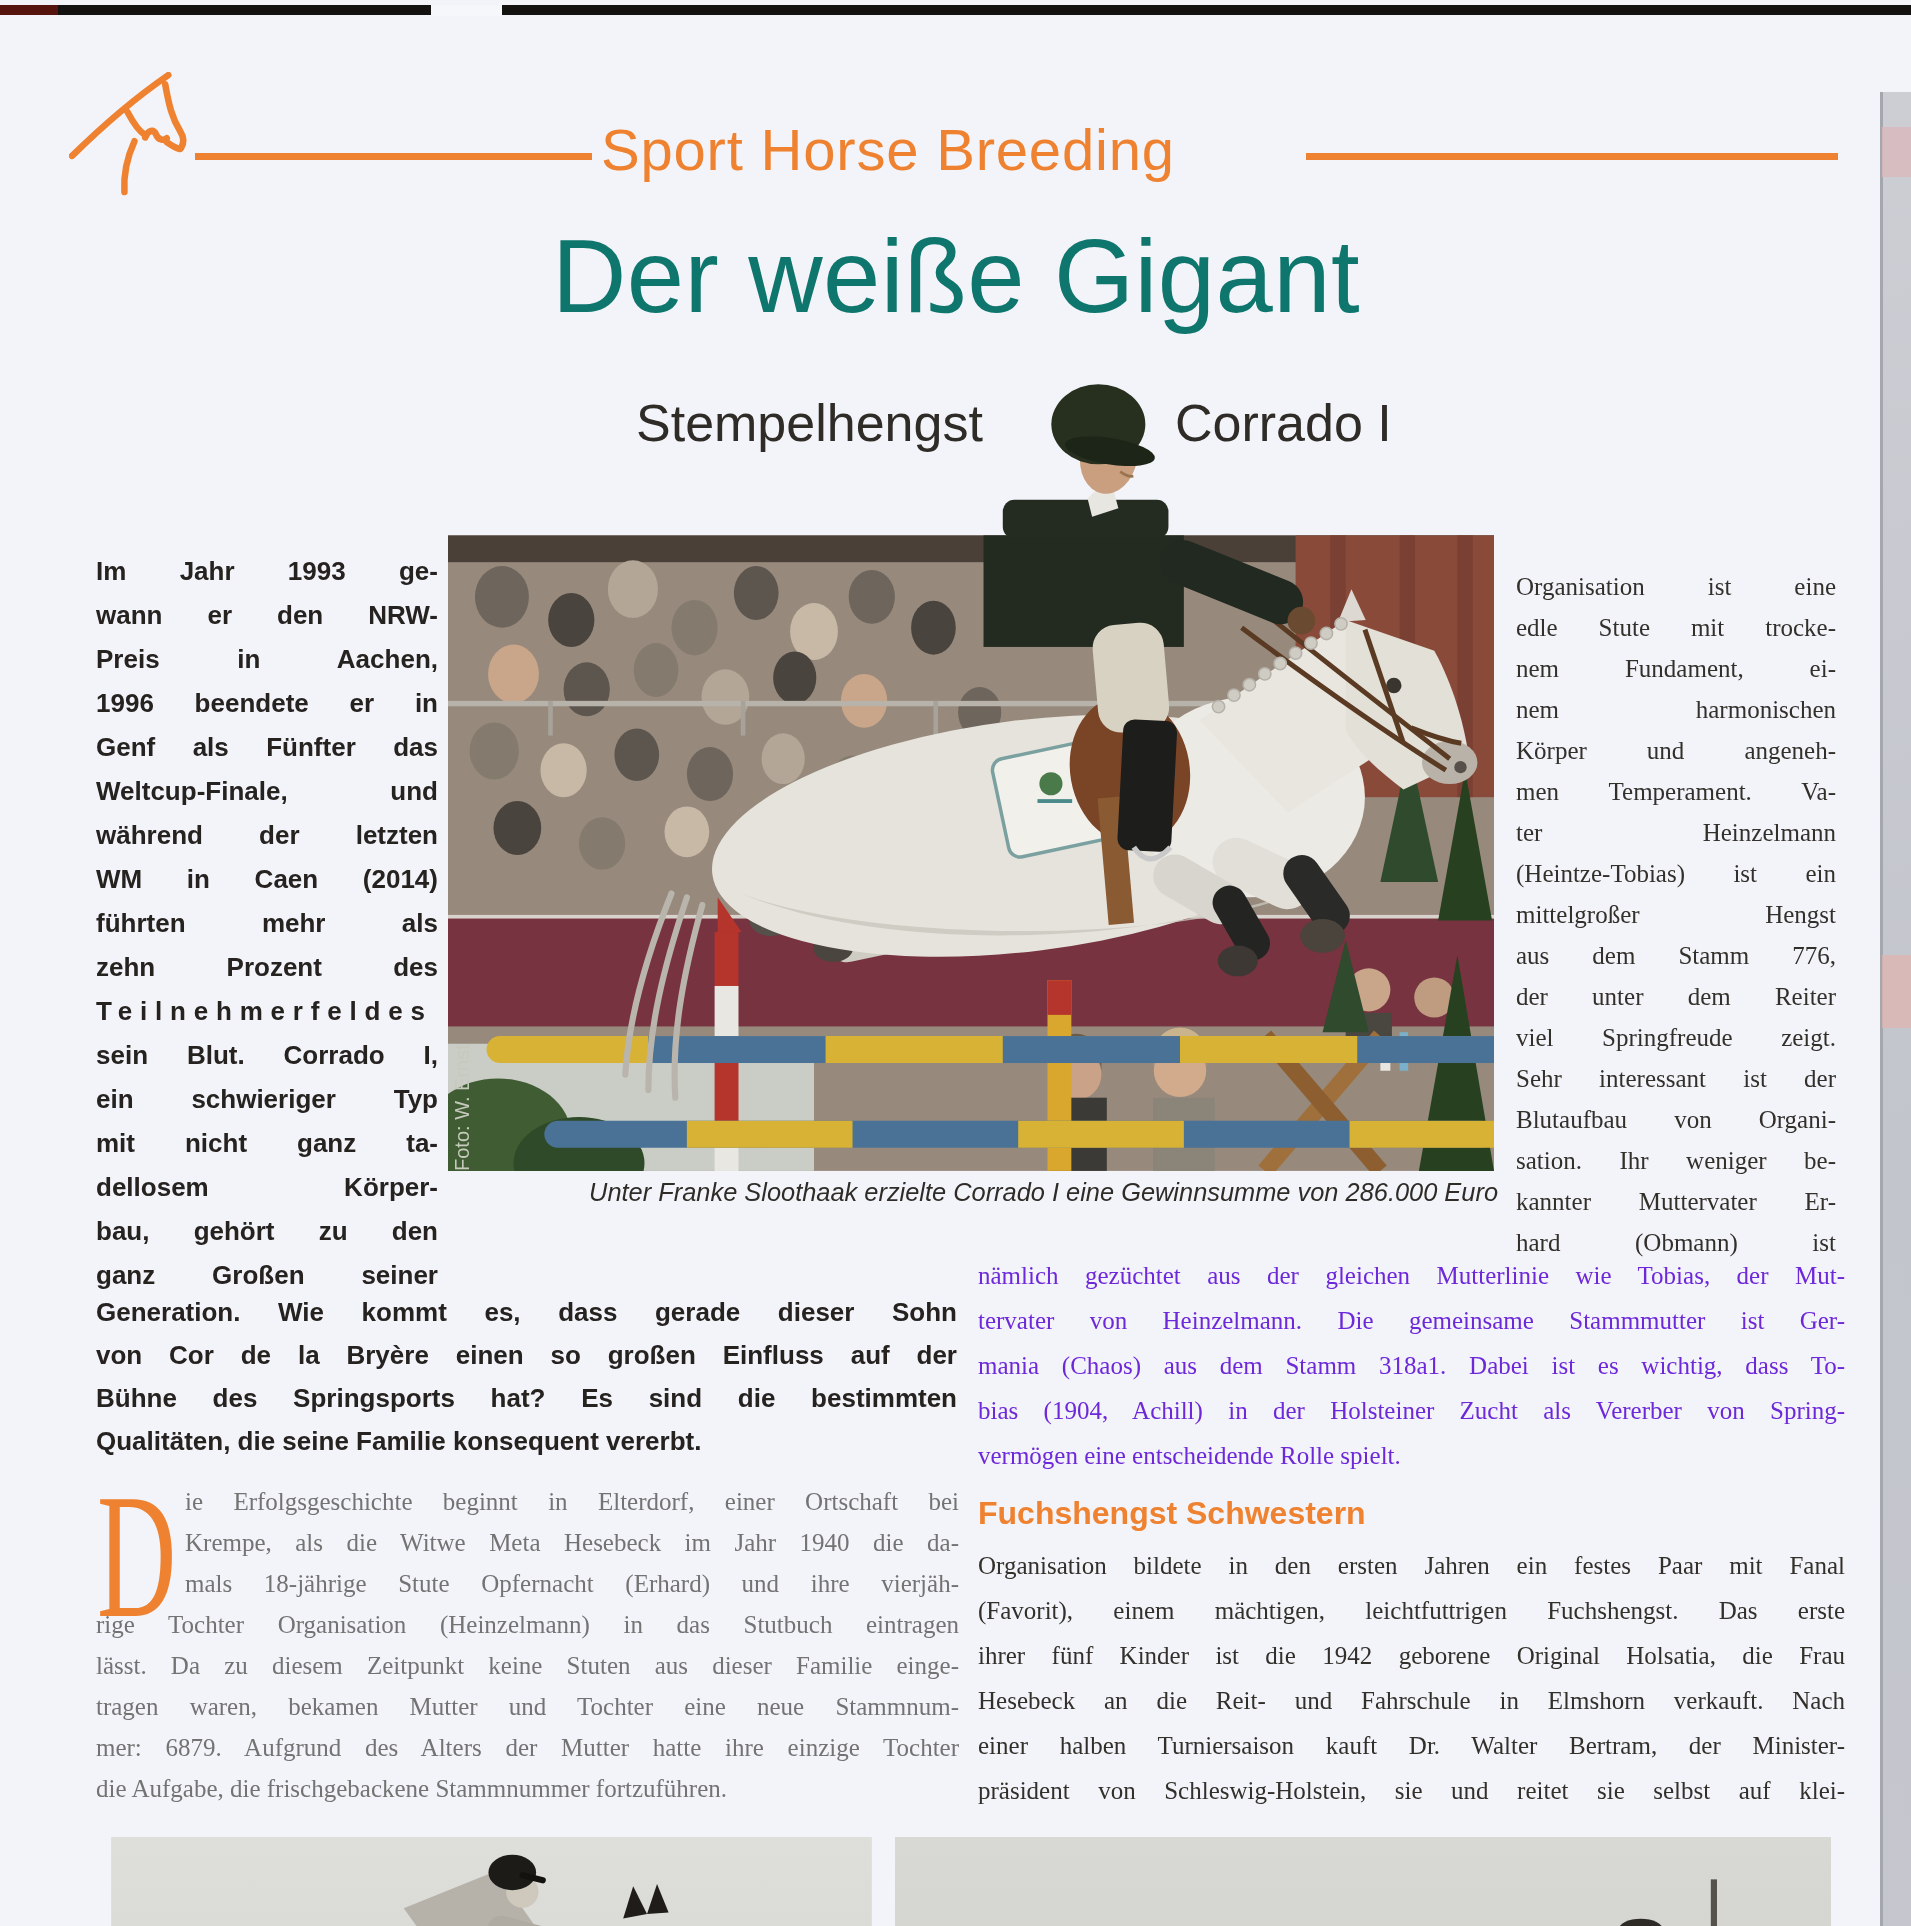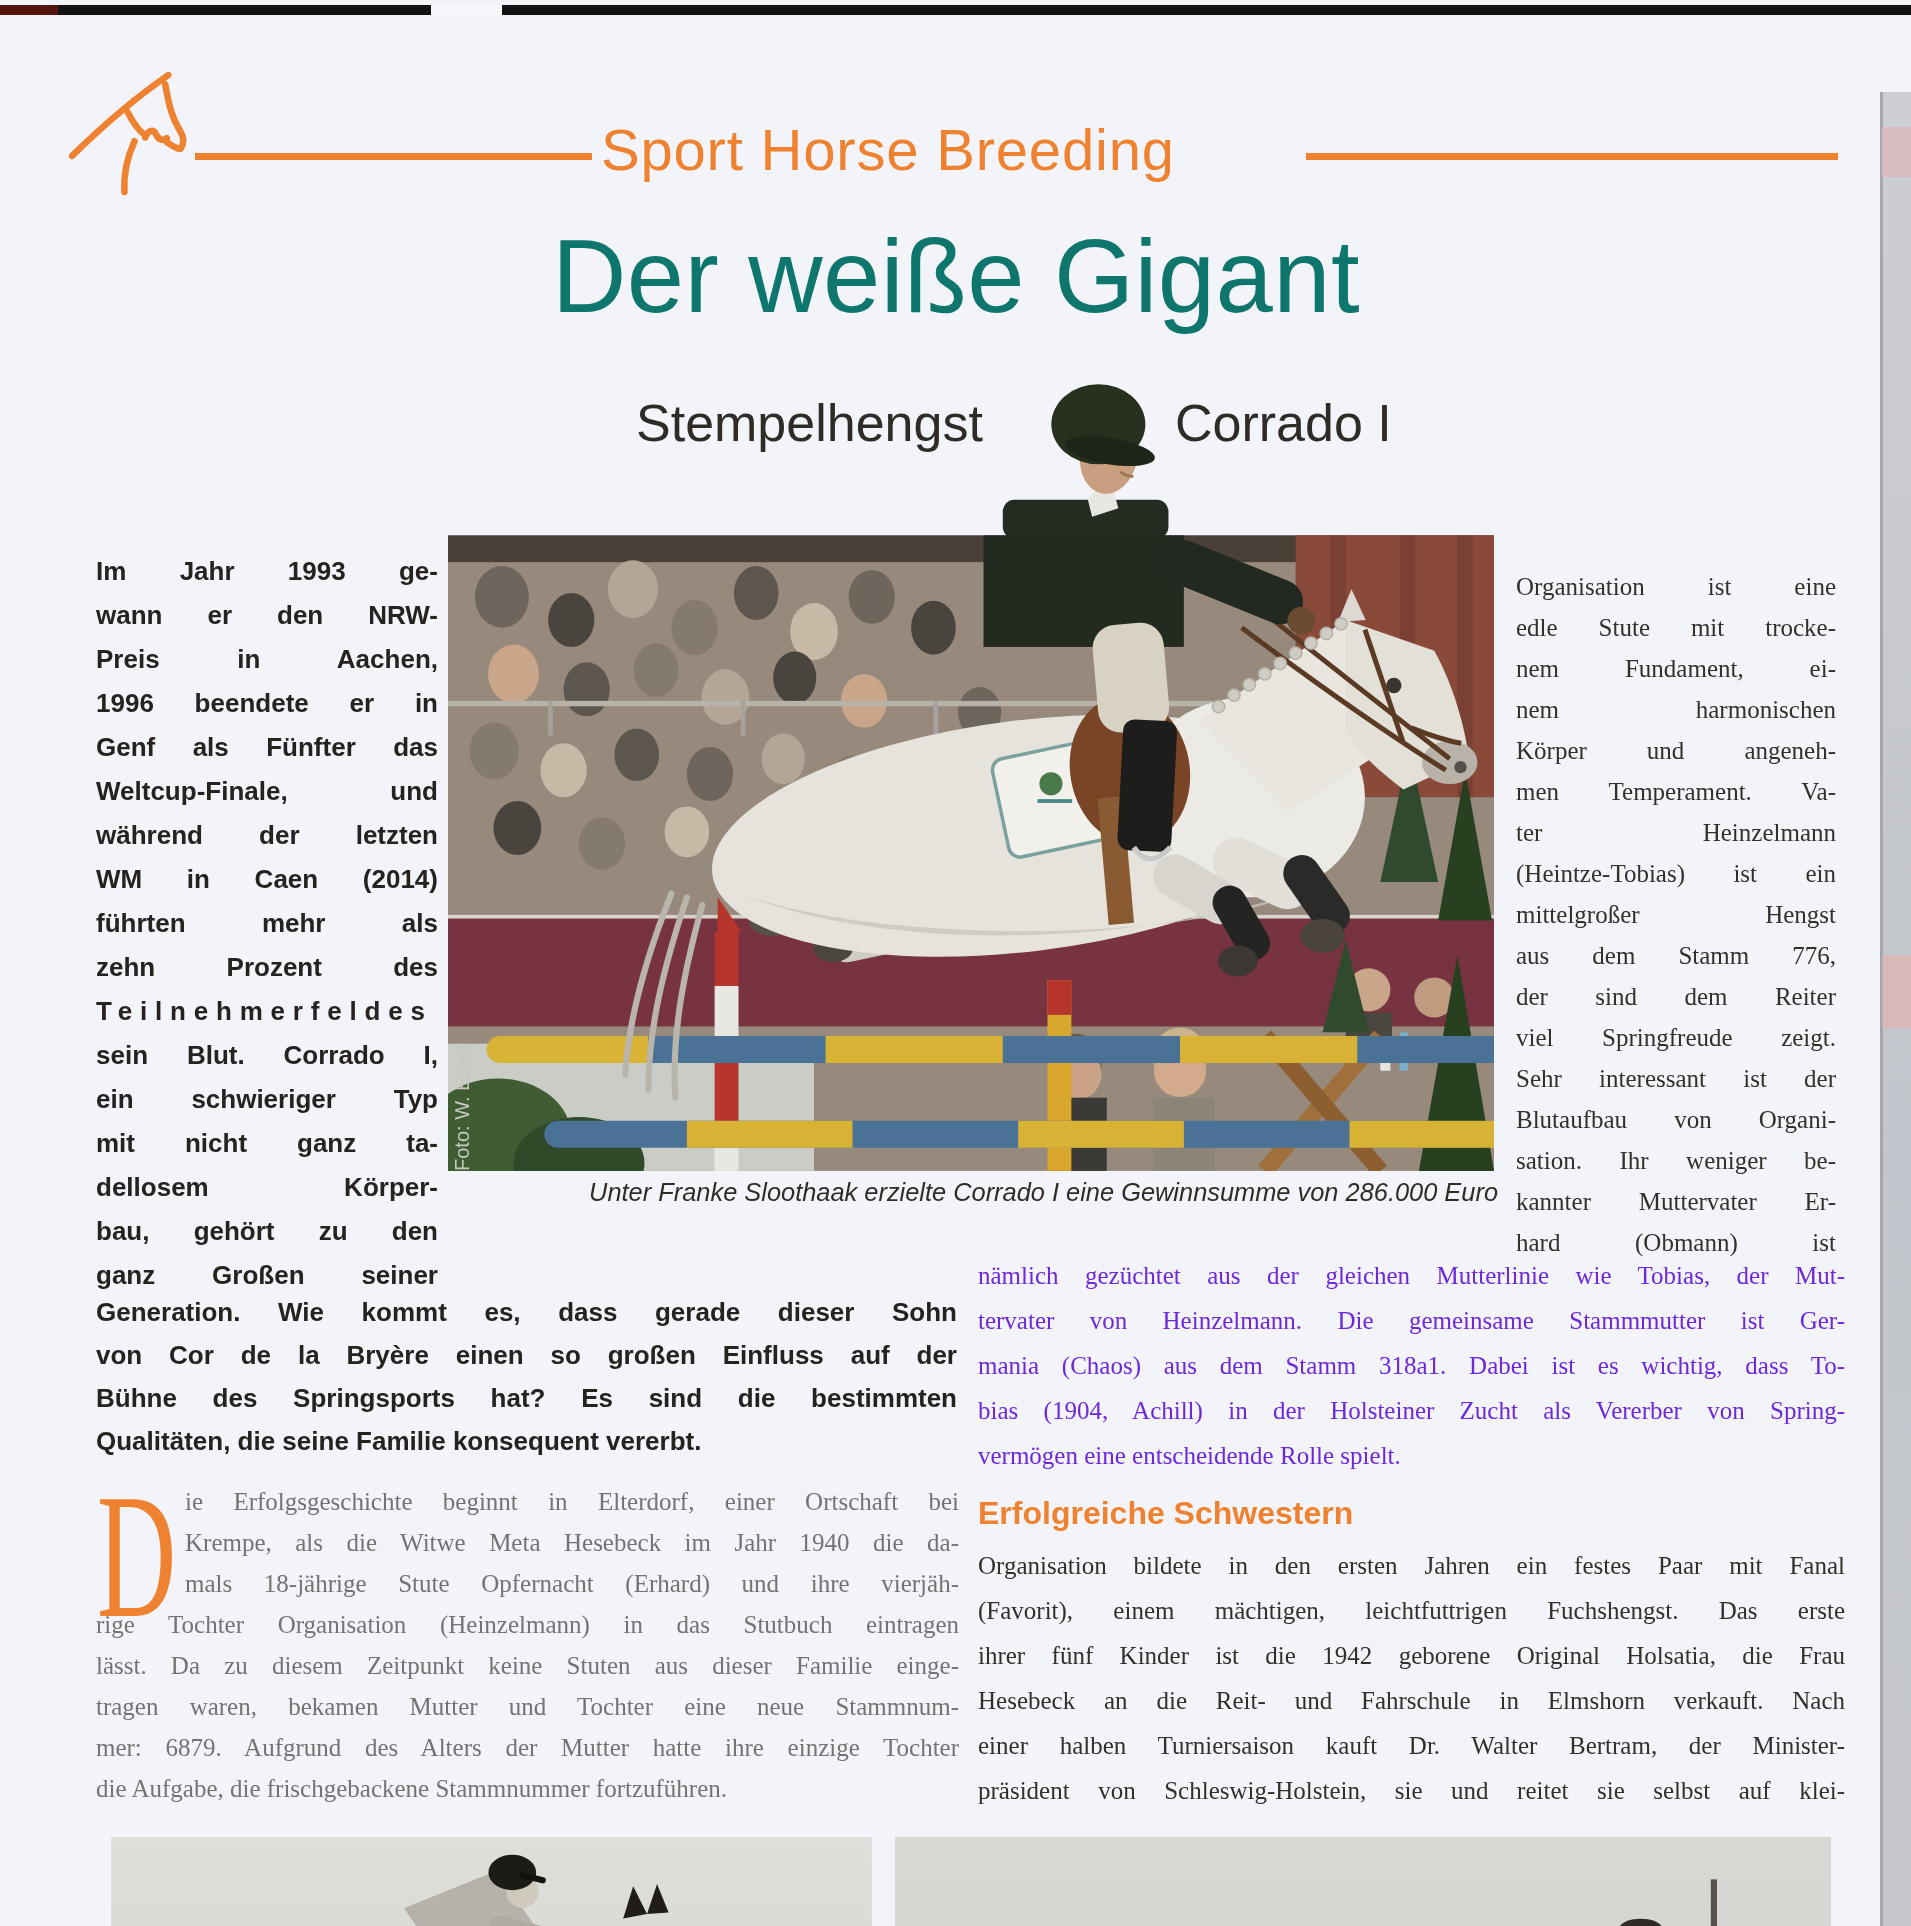"der sind dem Reiter" div.jline { text: sind -> unter }
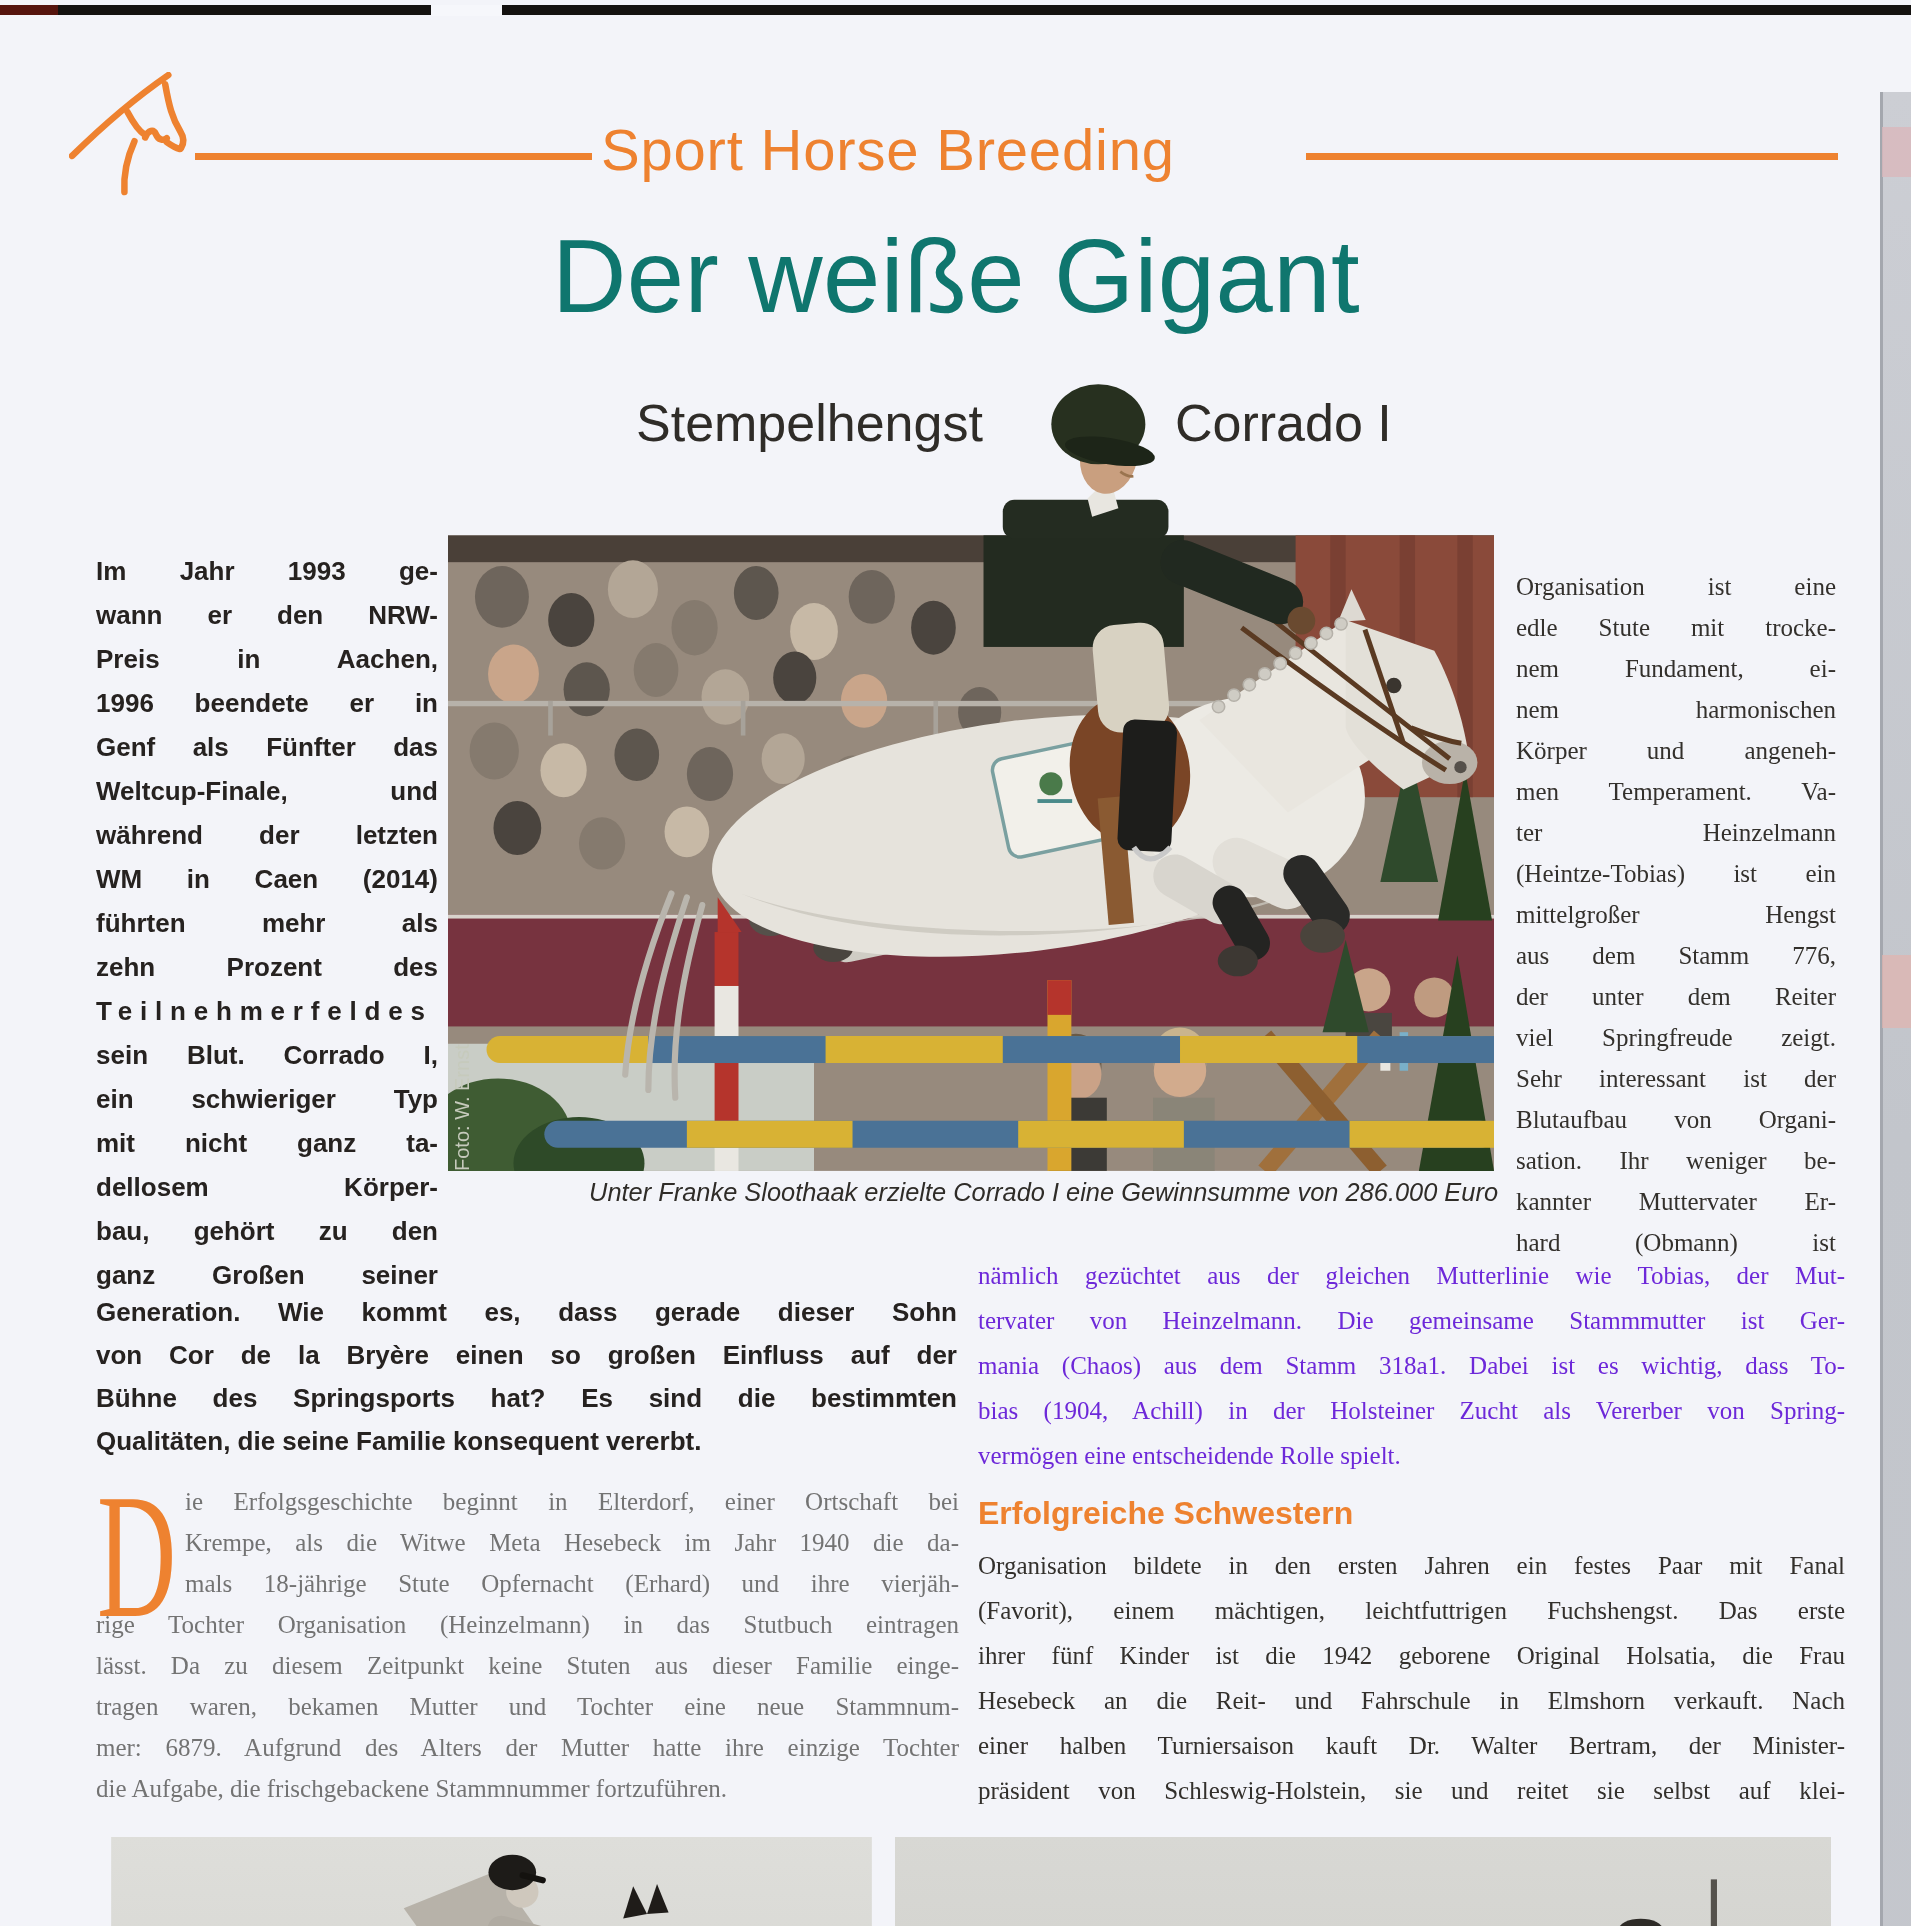"Erfolgreiche Schwestern" div.abs { text: Erfolgreiche -> Fuchshengst }
